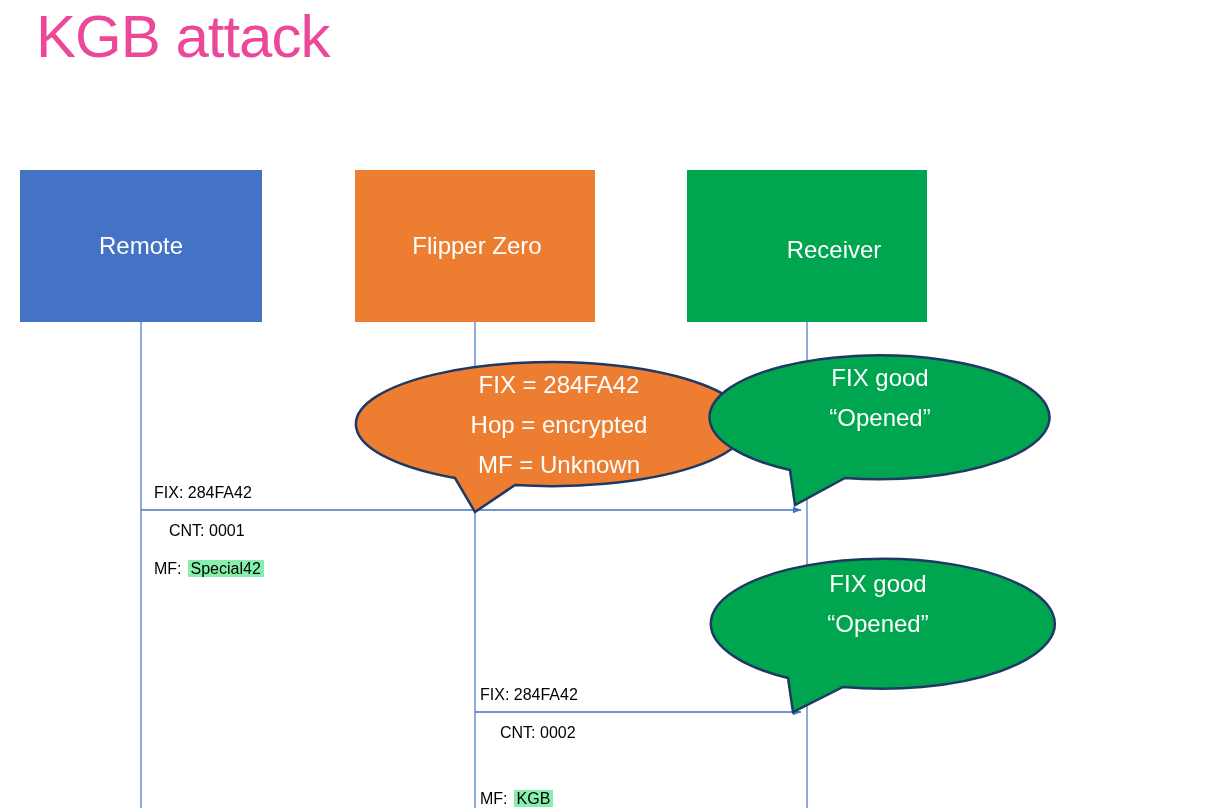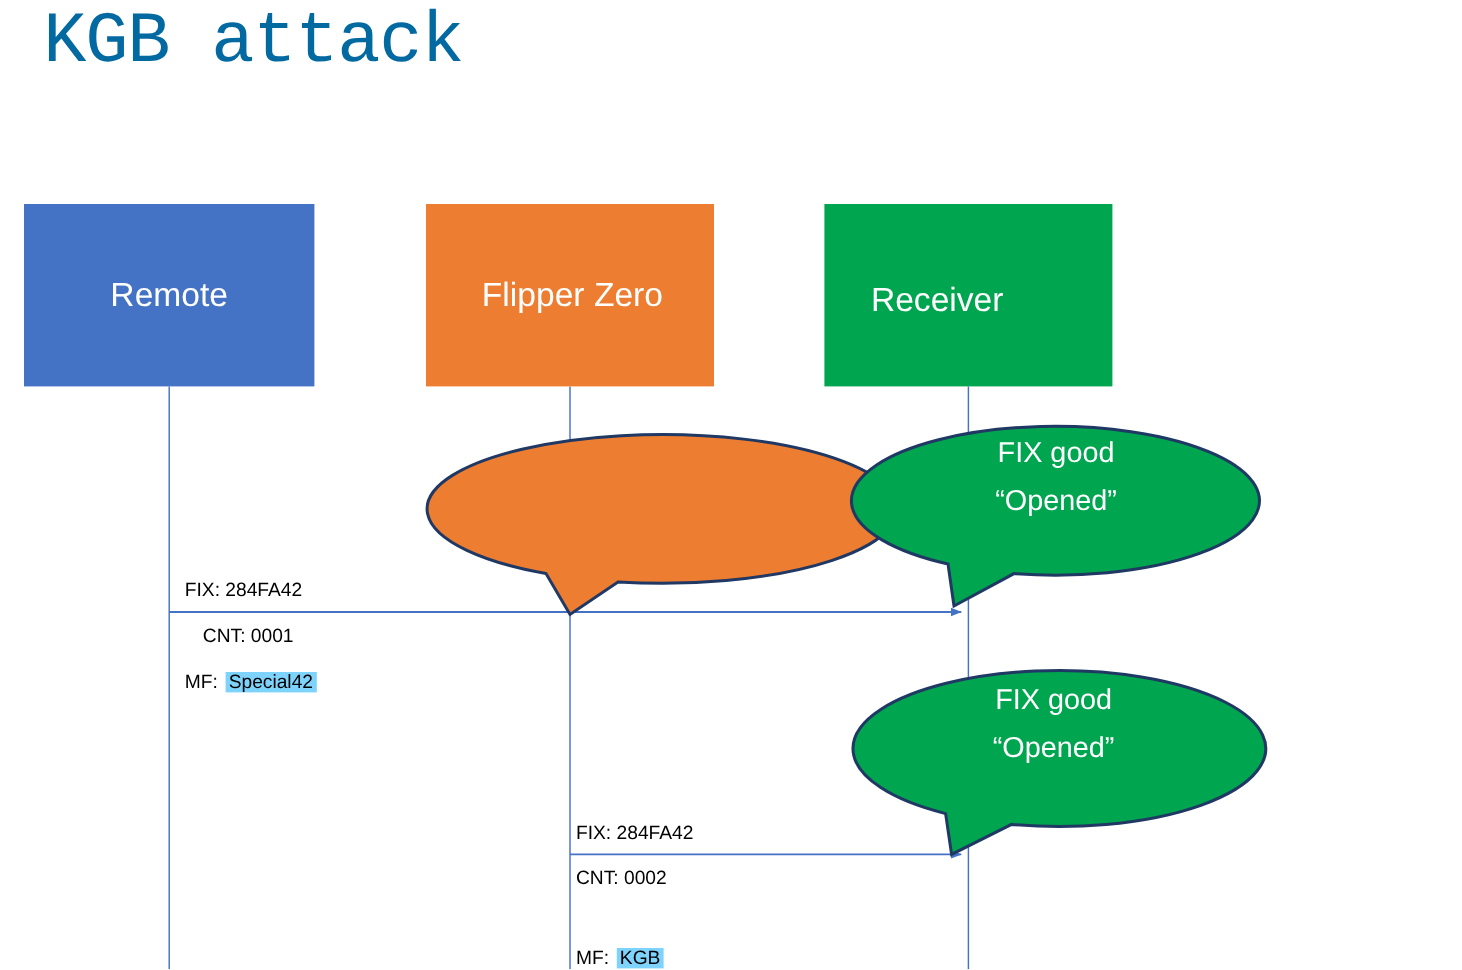"KGB attack" .title { color: #0369a1 -> #ec4899; font-family: Liberation Mono, monospace -> none }
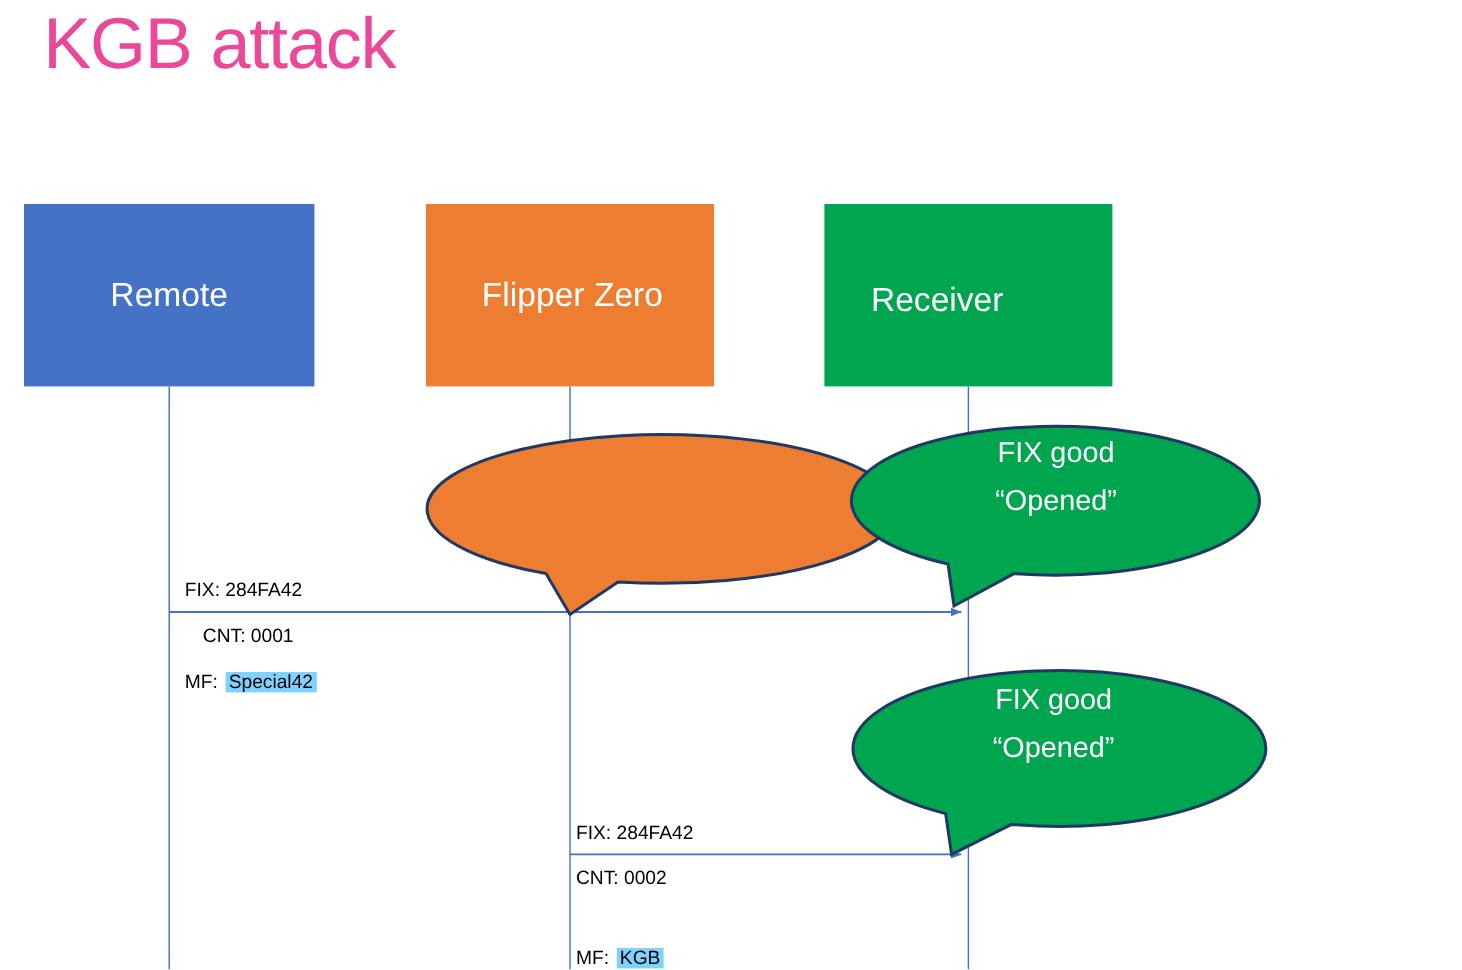"Remote" .actor-label { font-size: 28px -> 24px }
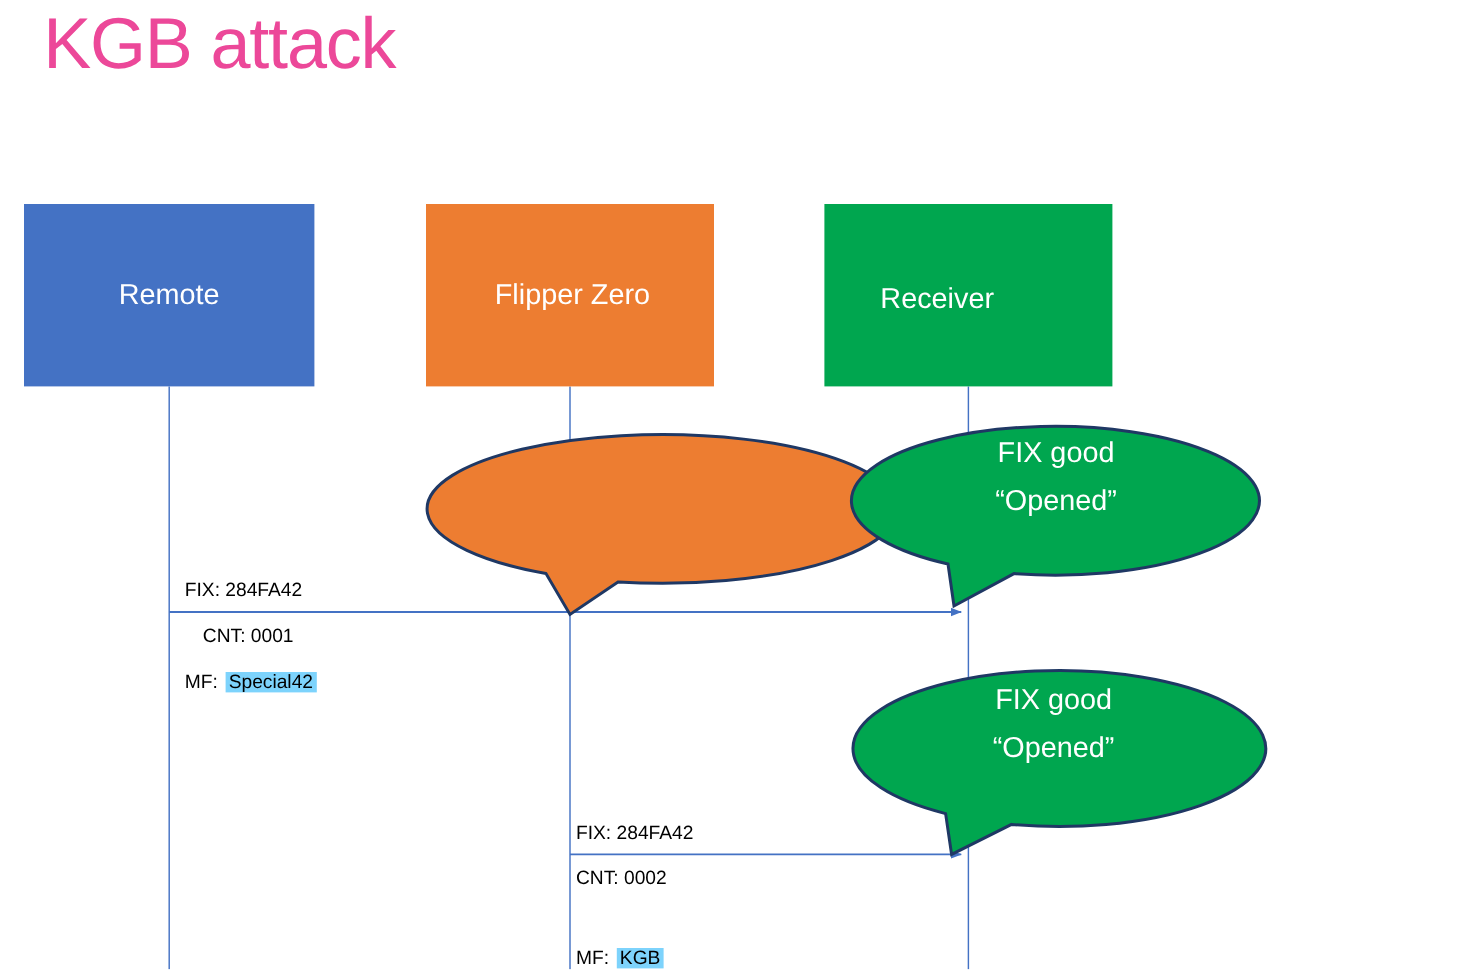"Receiver" div.actor-label { left: 661px -> 714px }
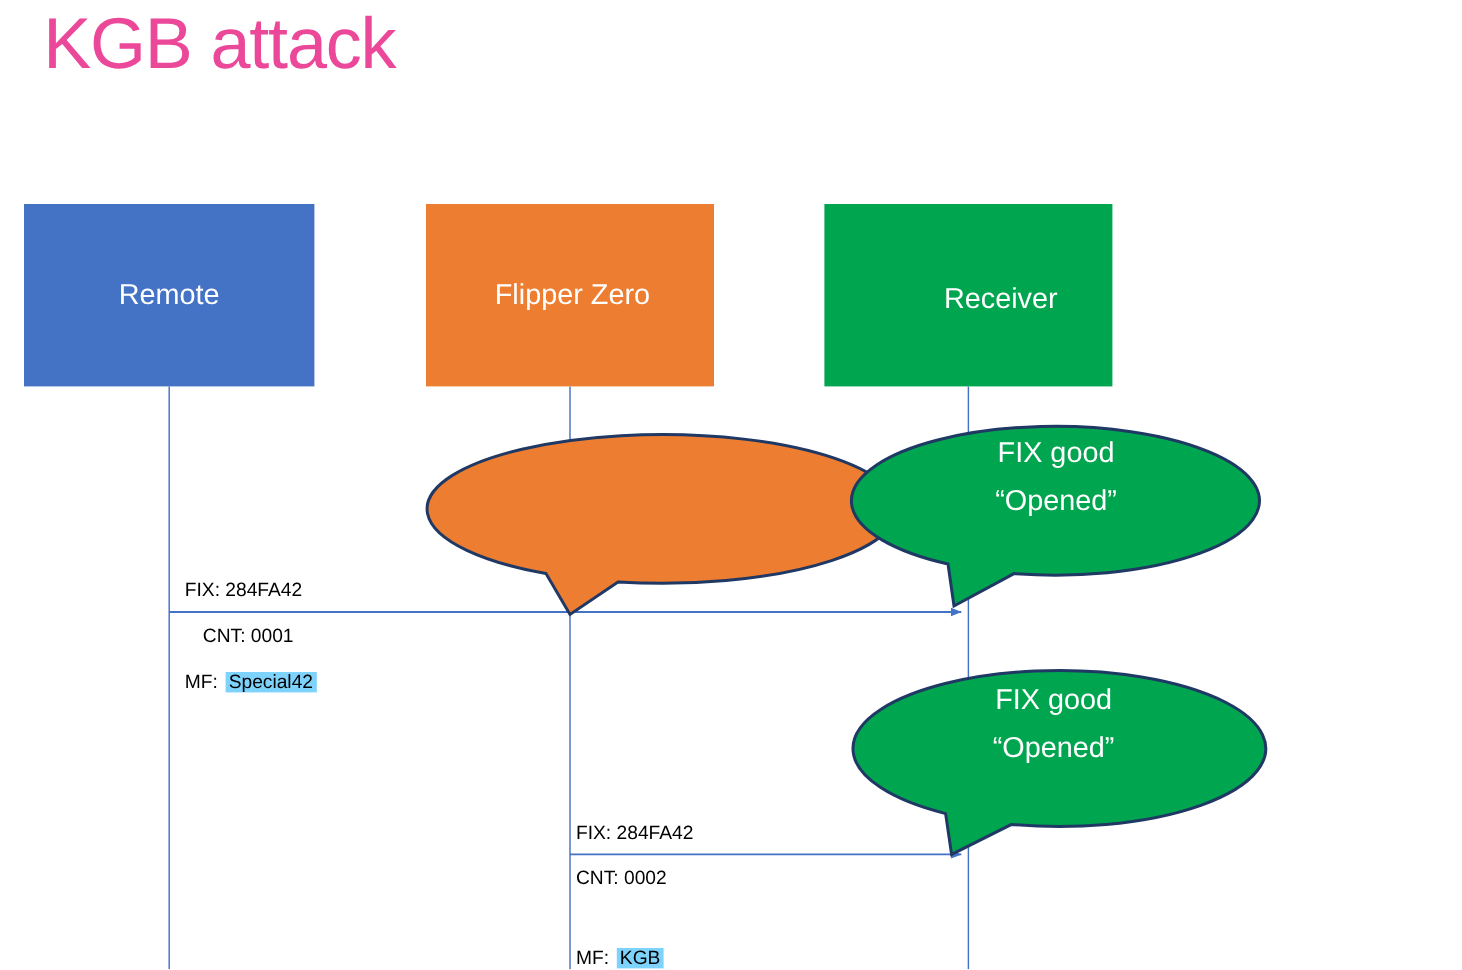"FIX = 284FA42" div.bubble-text { html: none -> <div> <div>FIX = 284FA42</div> <div>Hop = encrypted</div> <div>MF = Unknown</div> </div> }
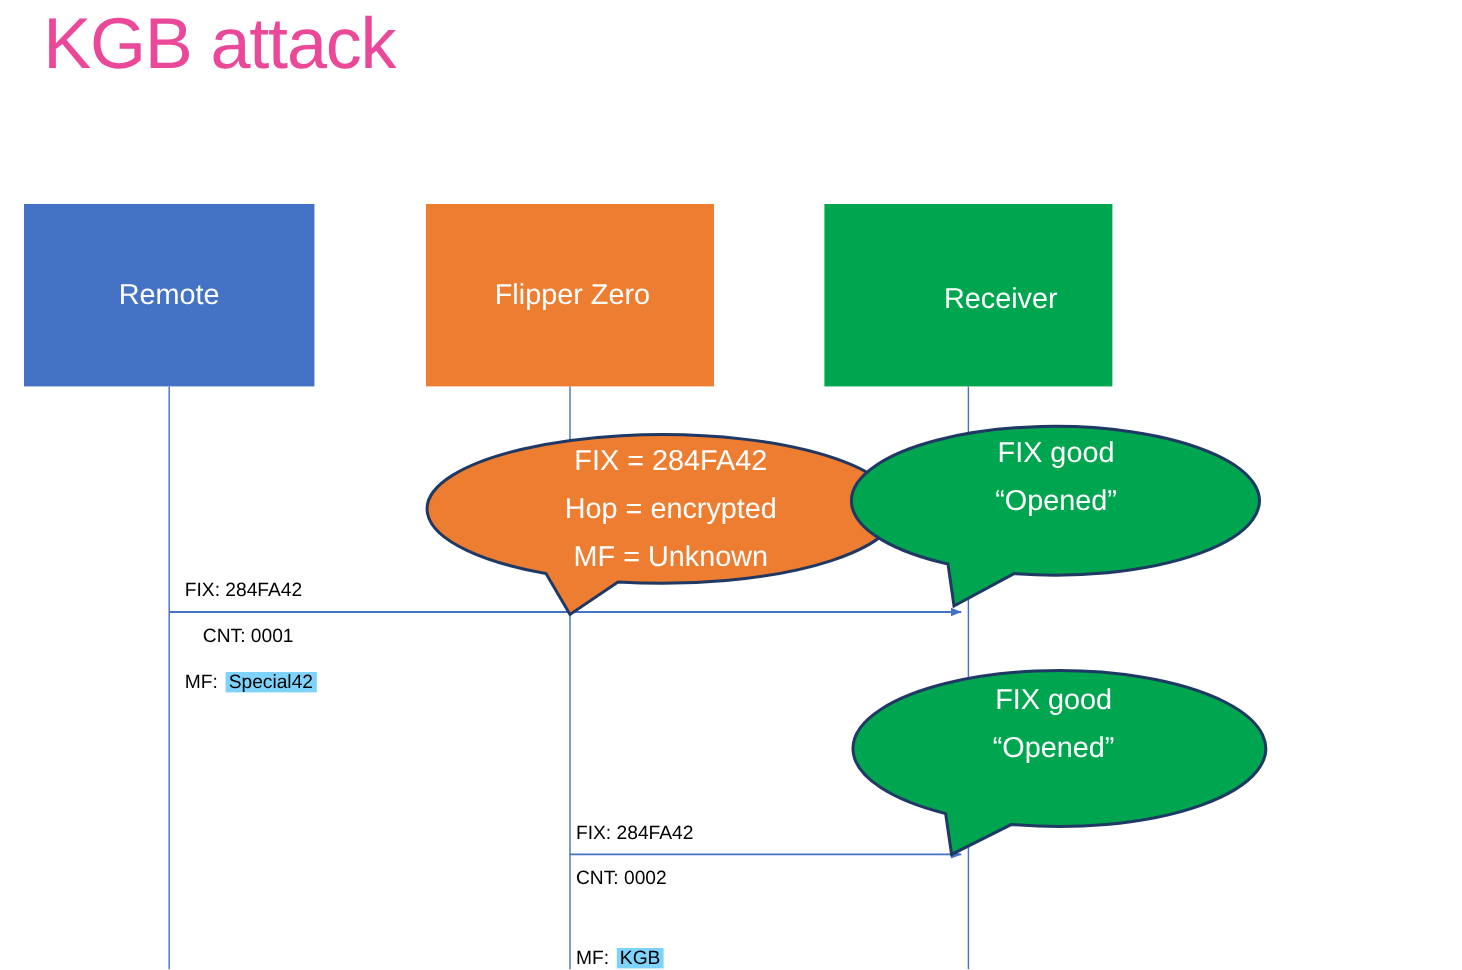"Special42" .hl { background: #7dd3fc -> #86efac }
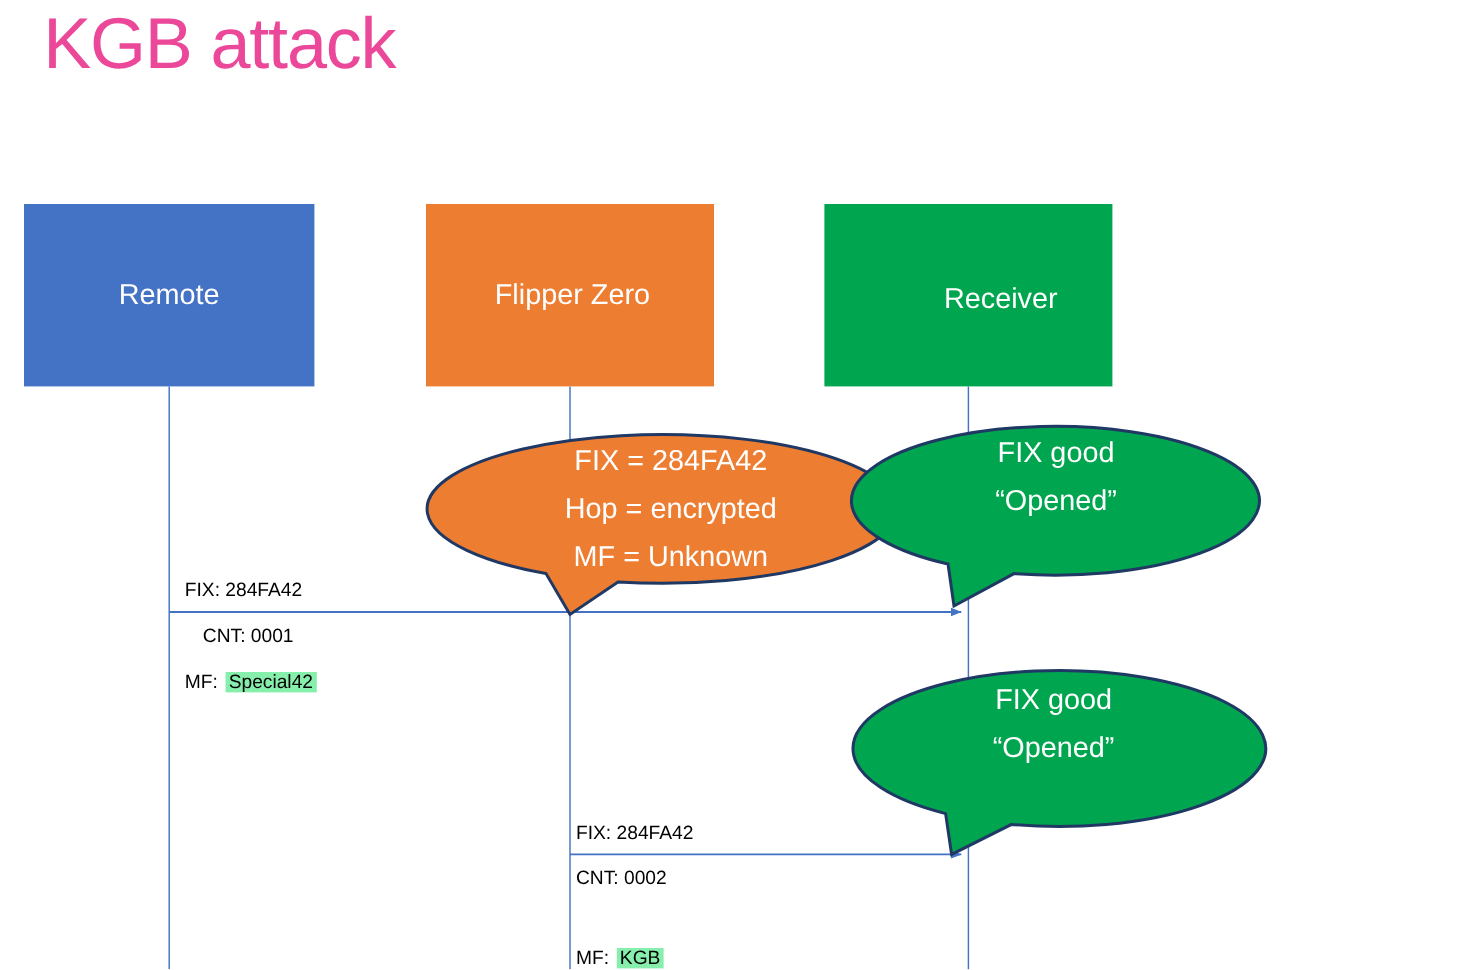"CNT: 0002" div.msg-line { left: 480px -> 500px }
